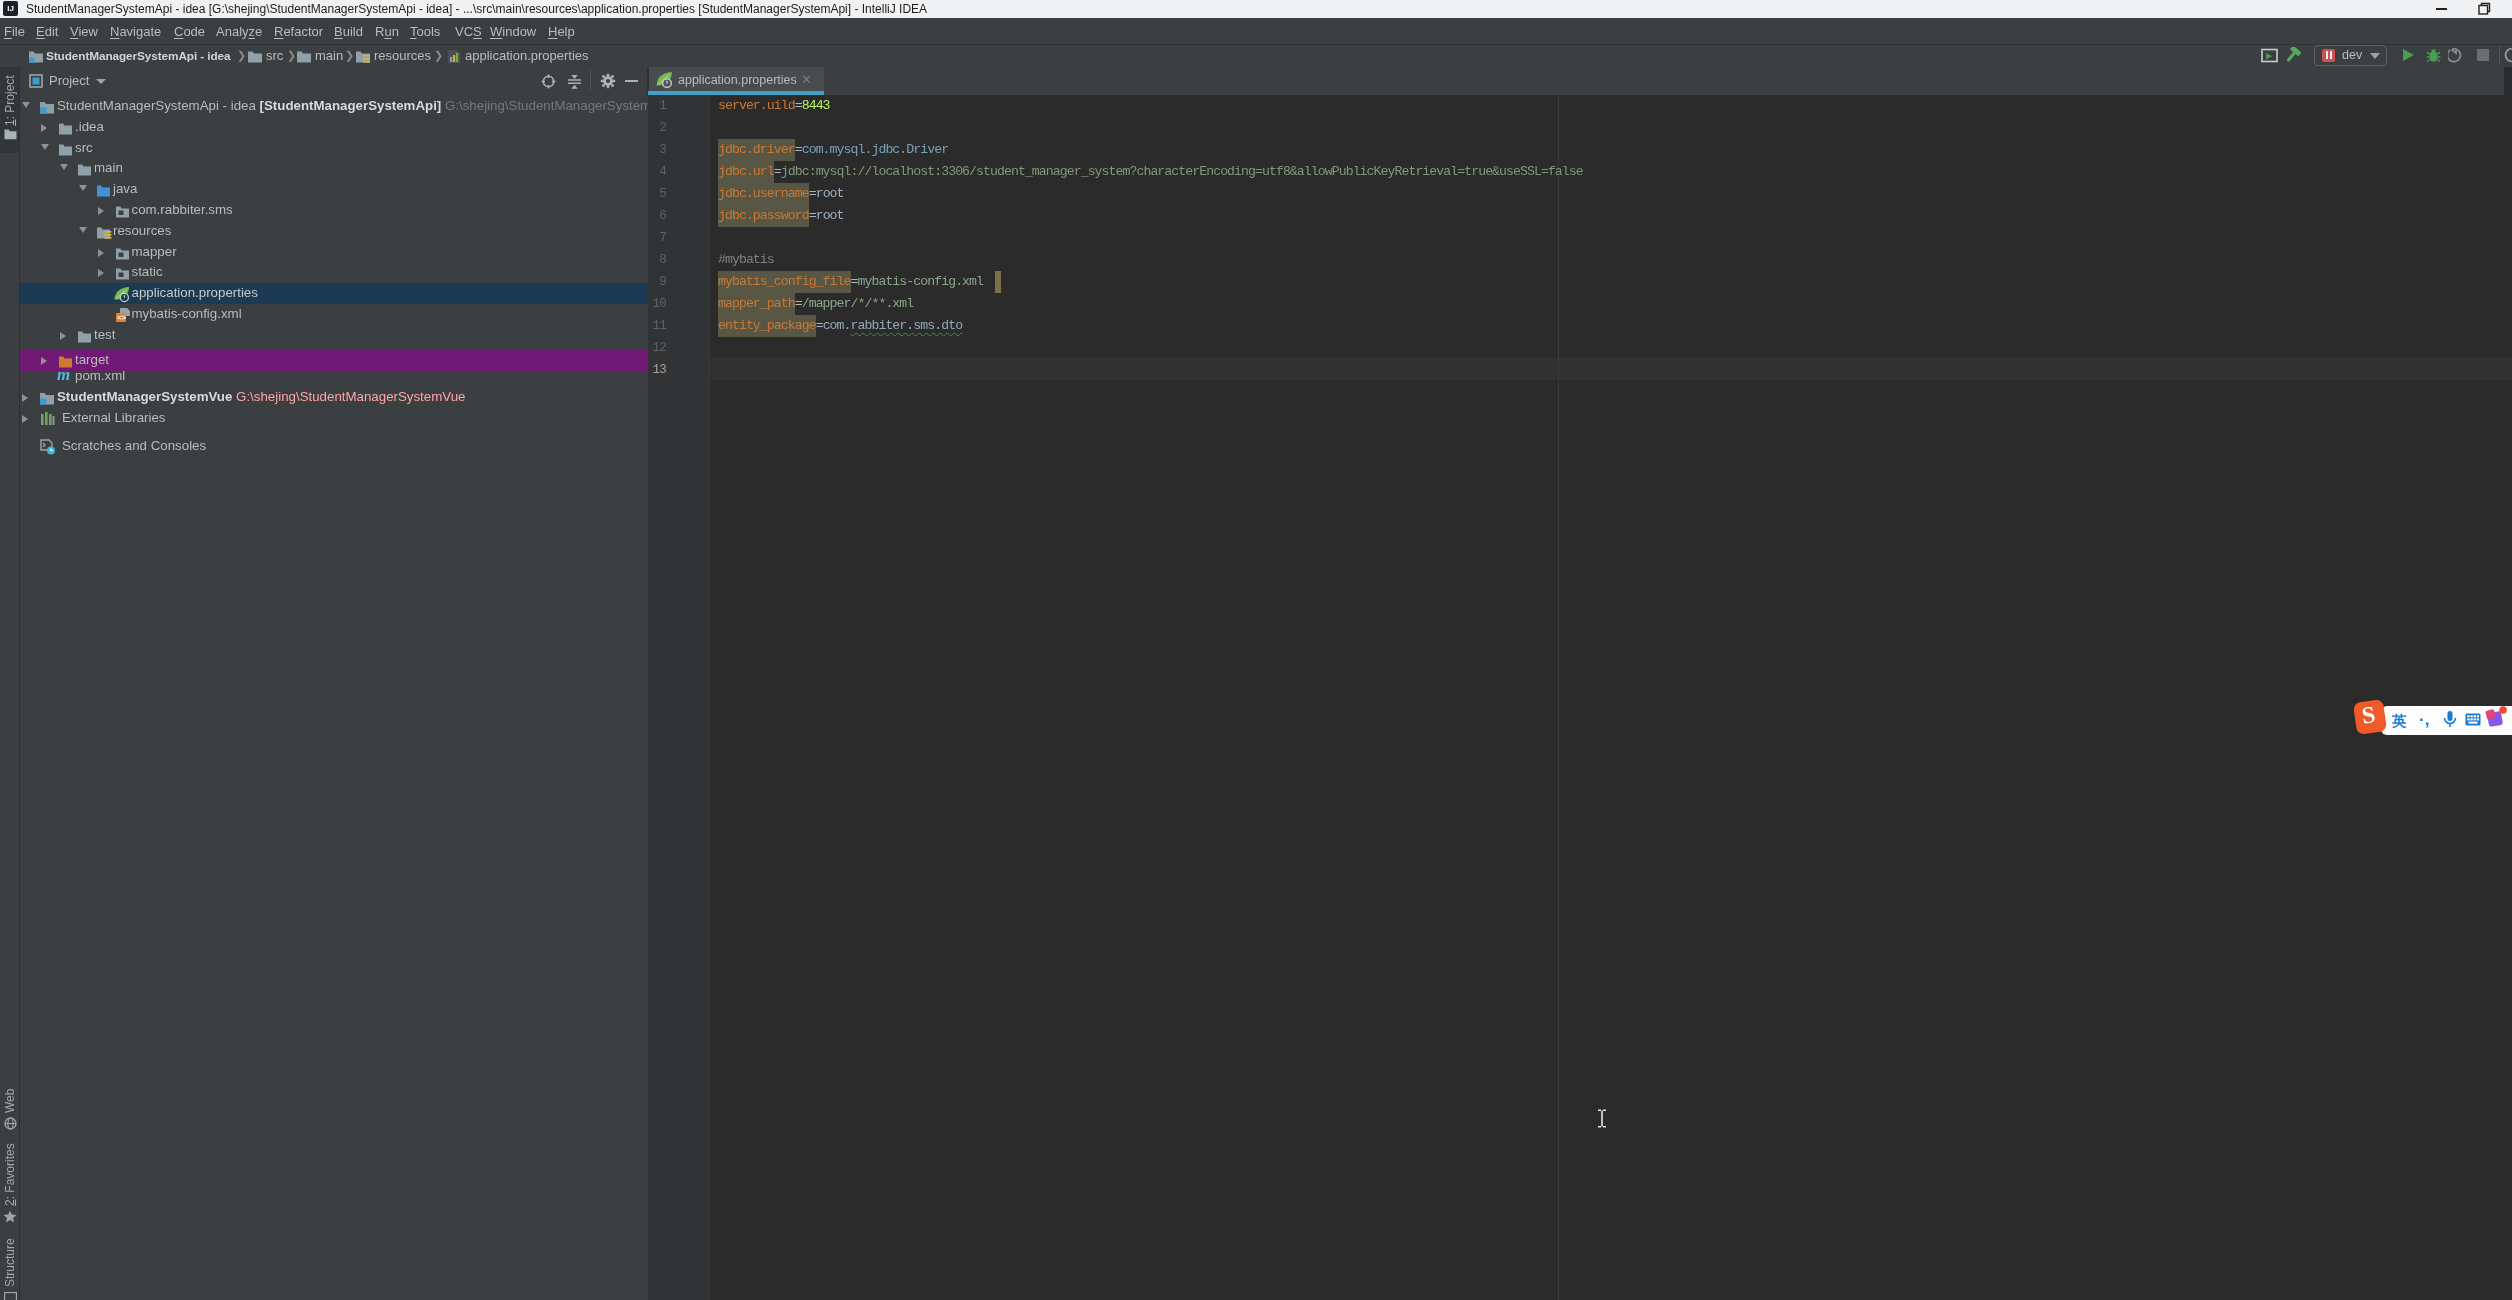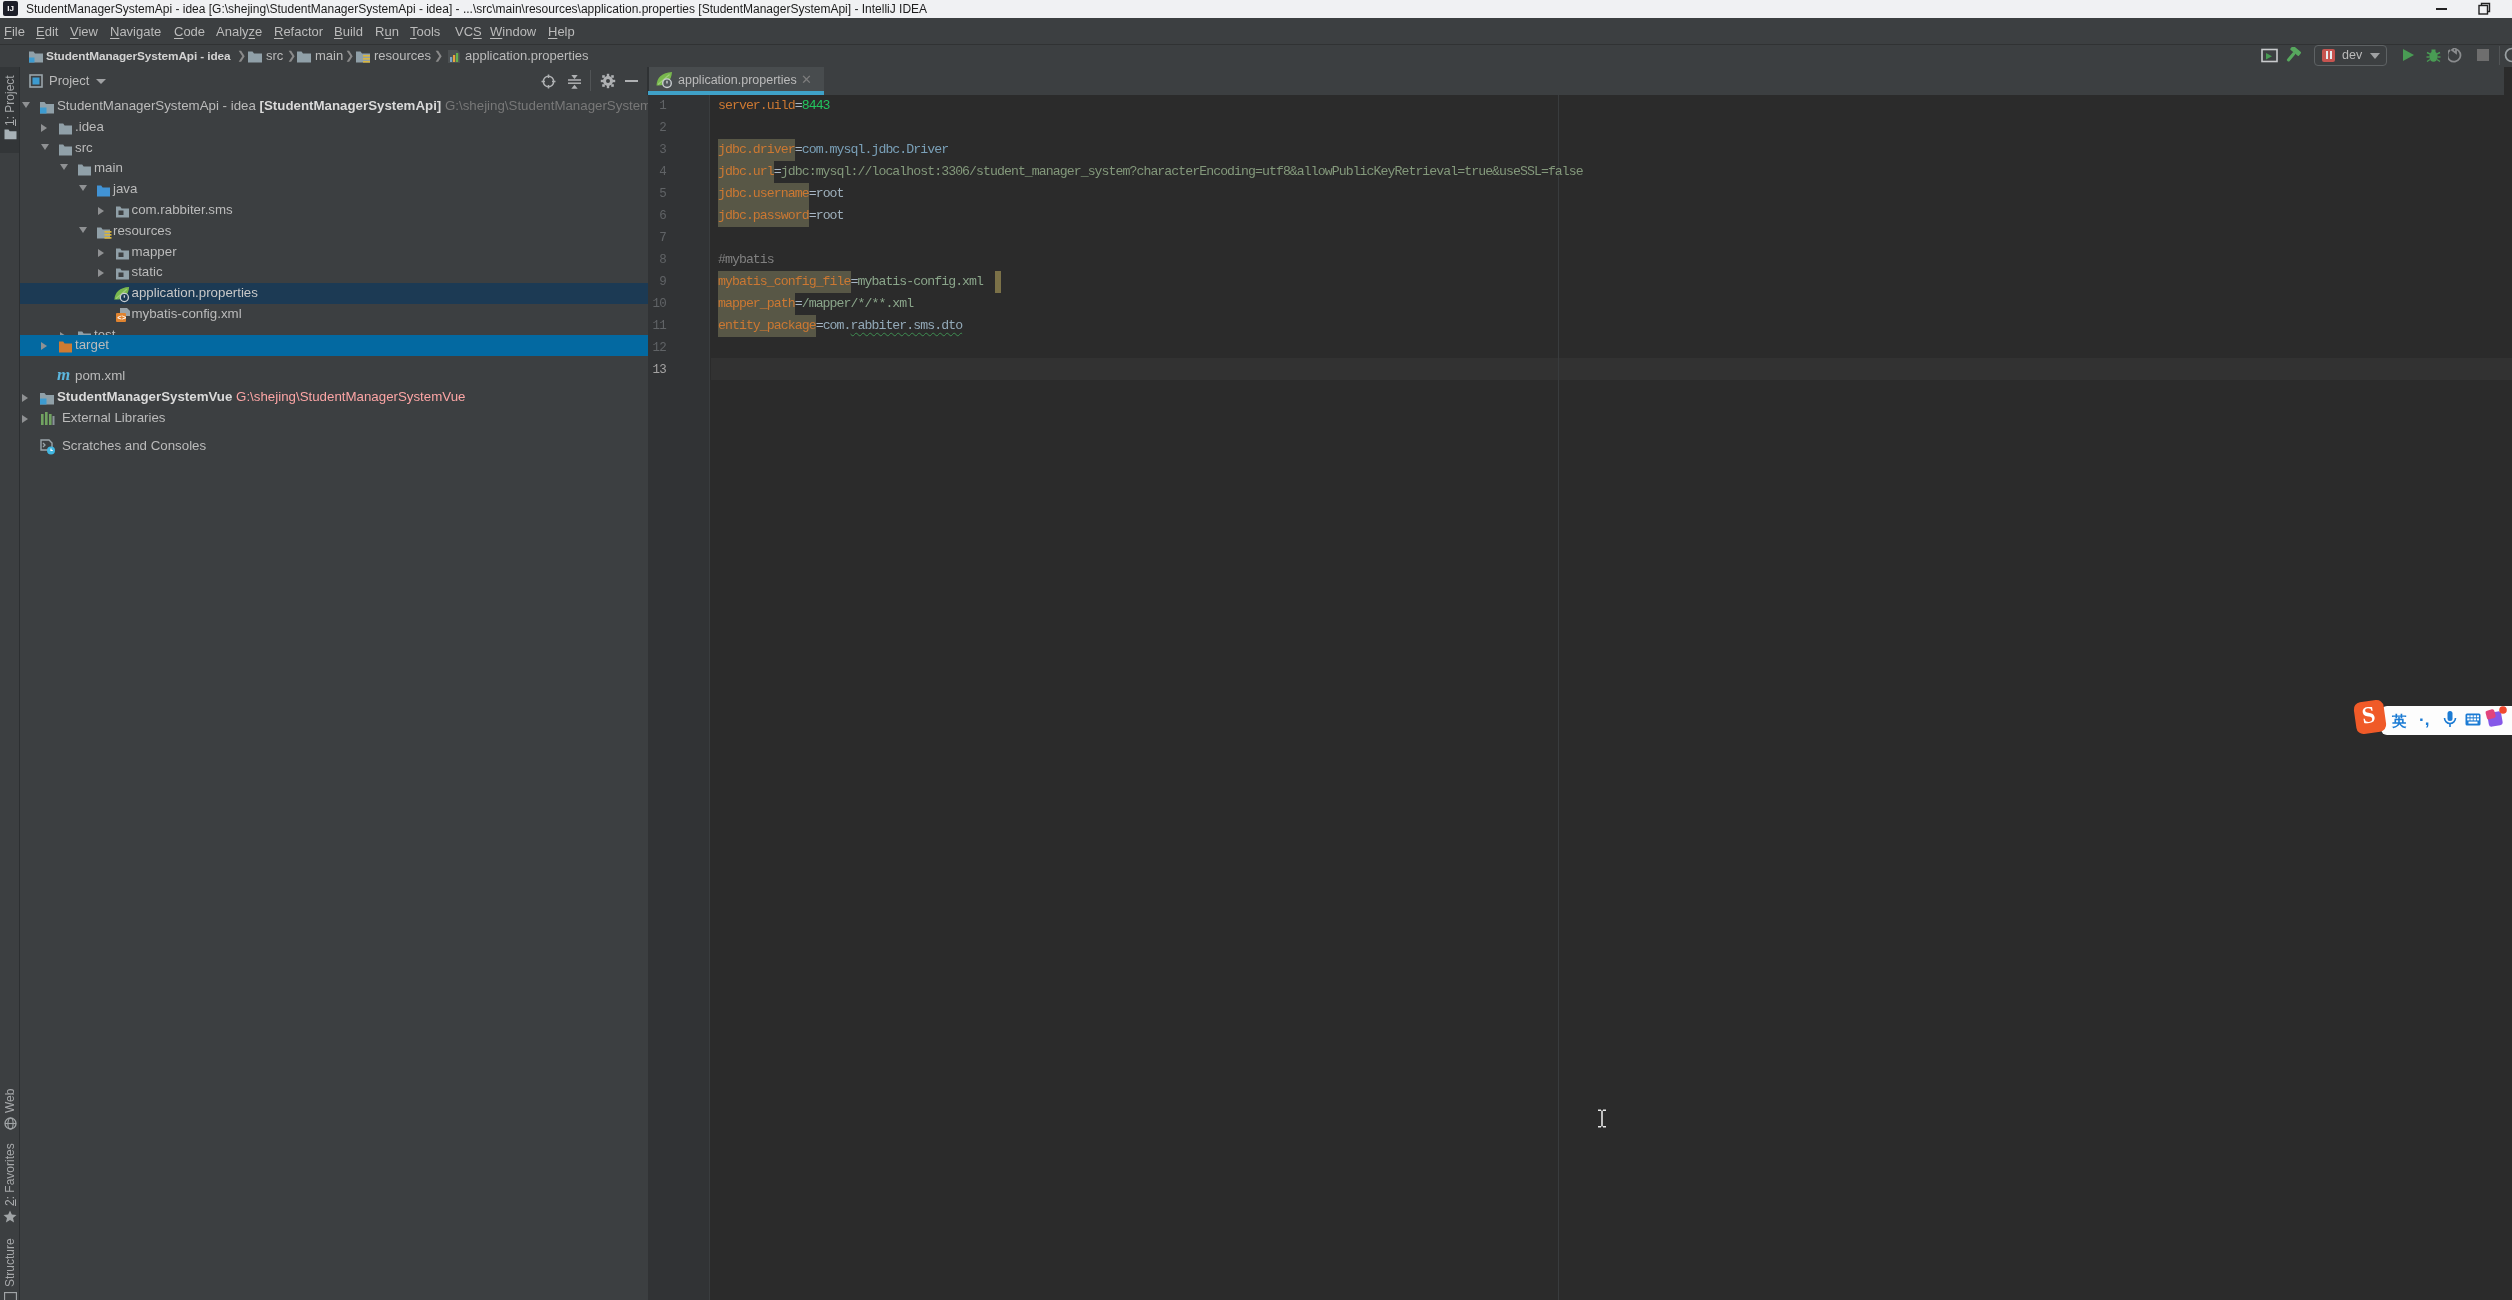"8443" span { color: #22c55e -> #bef264 }
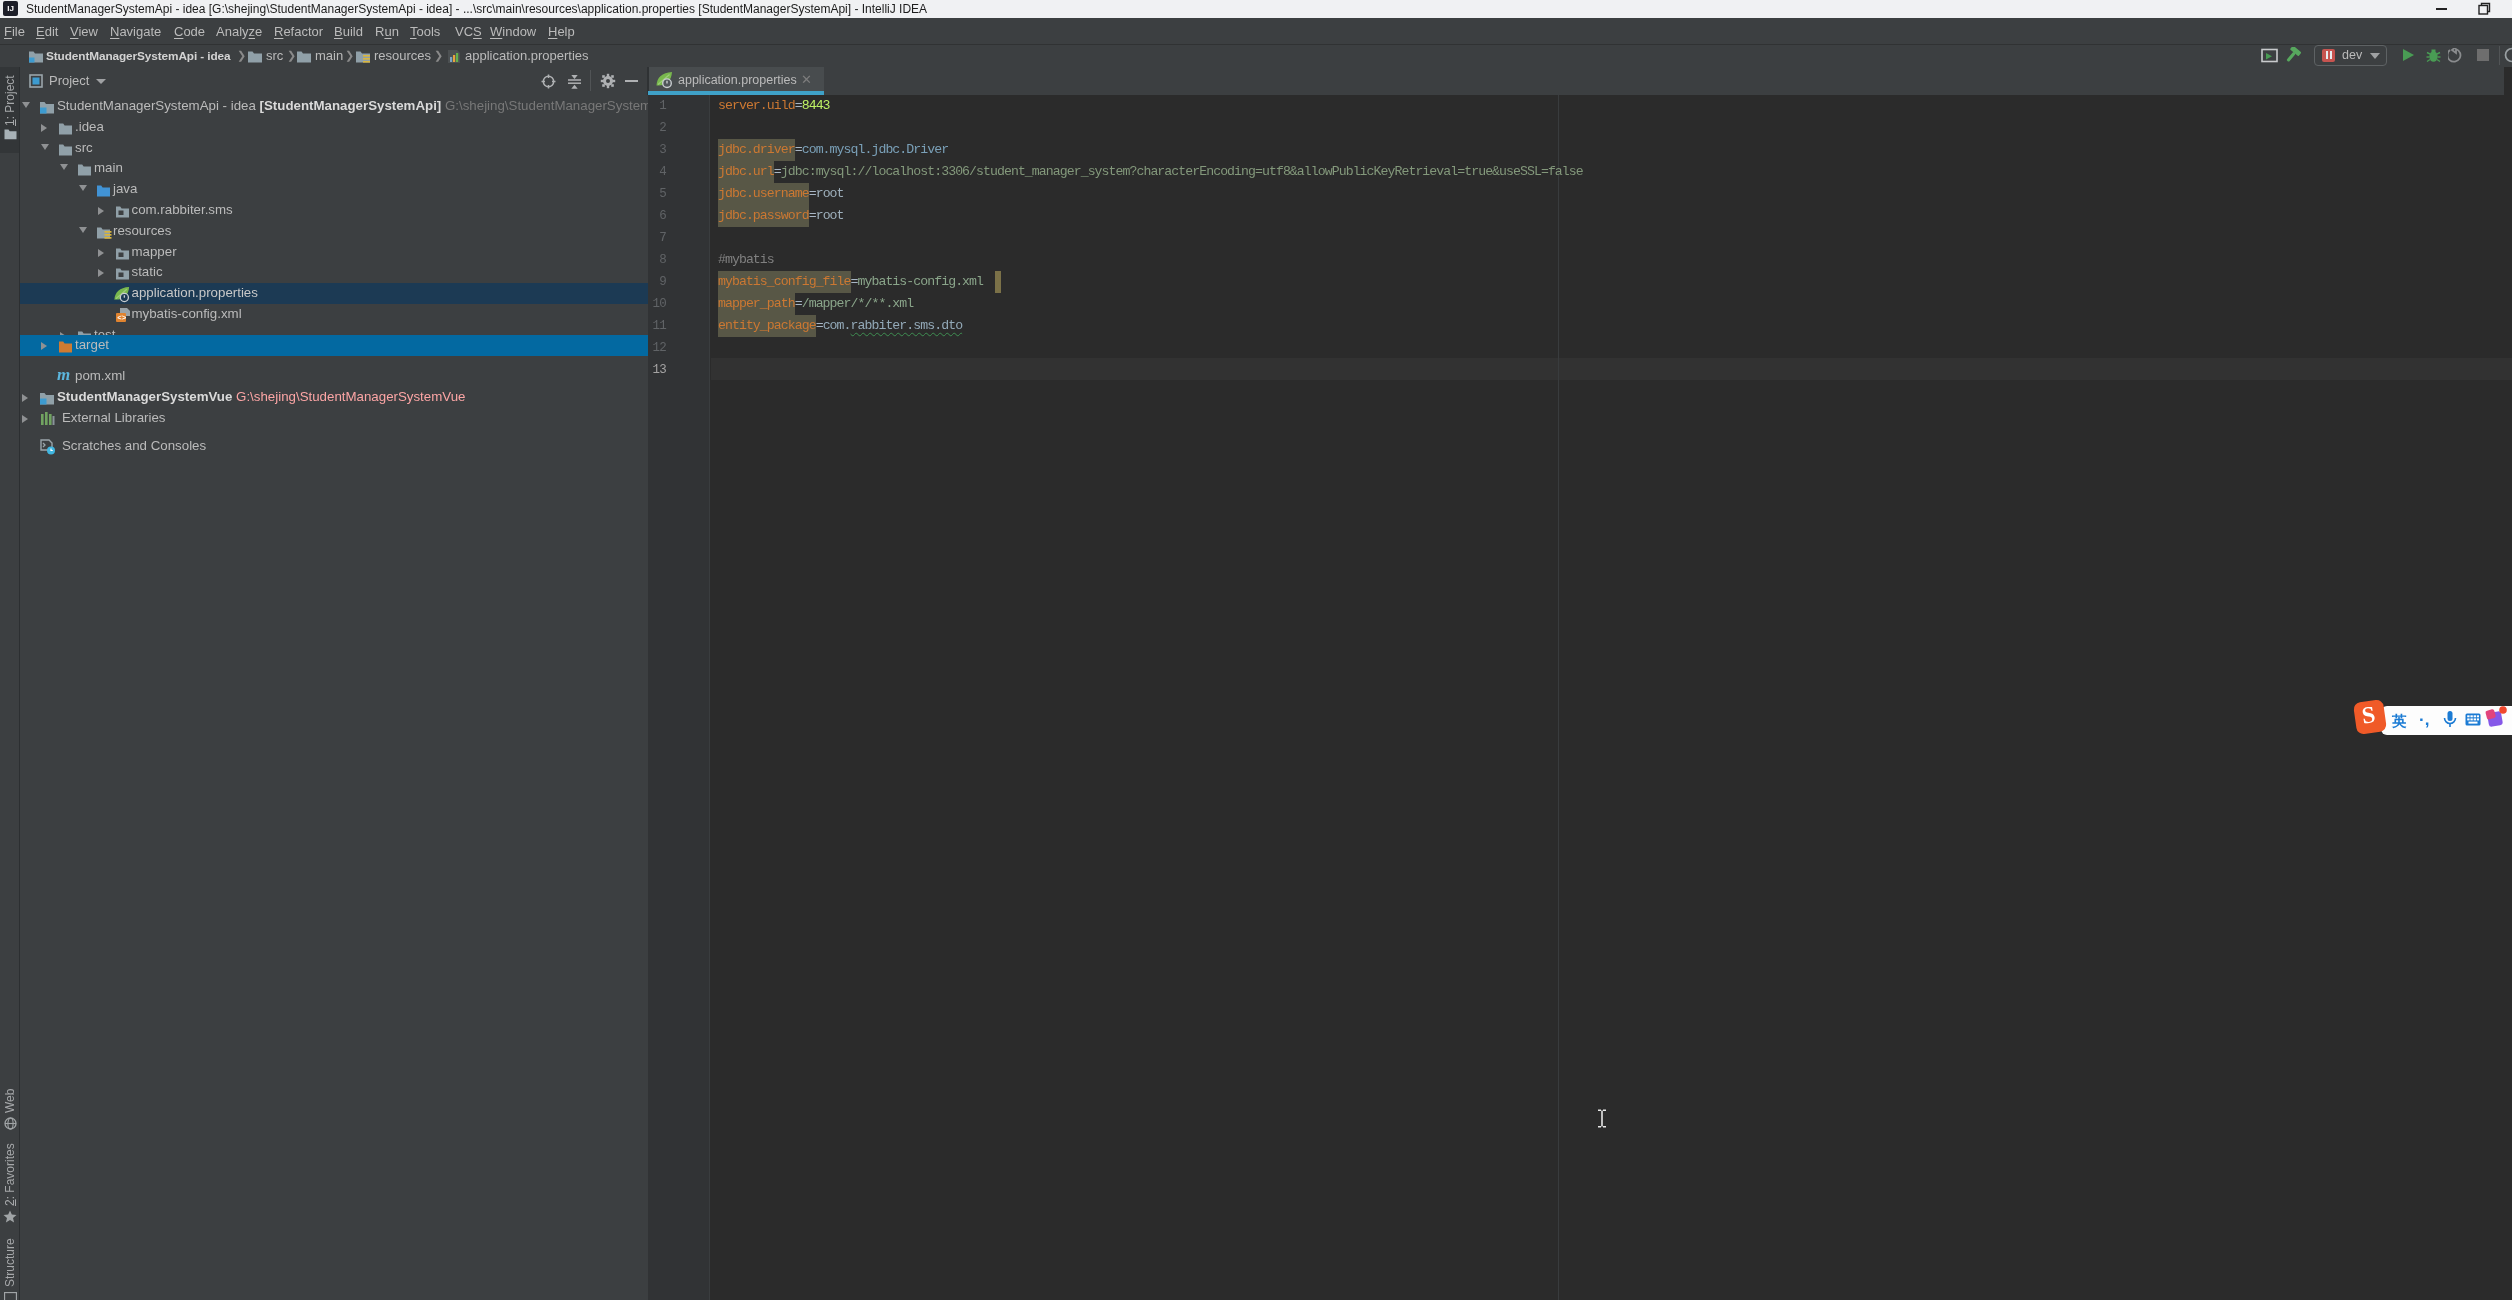"target" div.trow { background: #0369a1 -> #701a75; top: 240px -> 255px }
